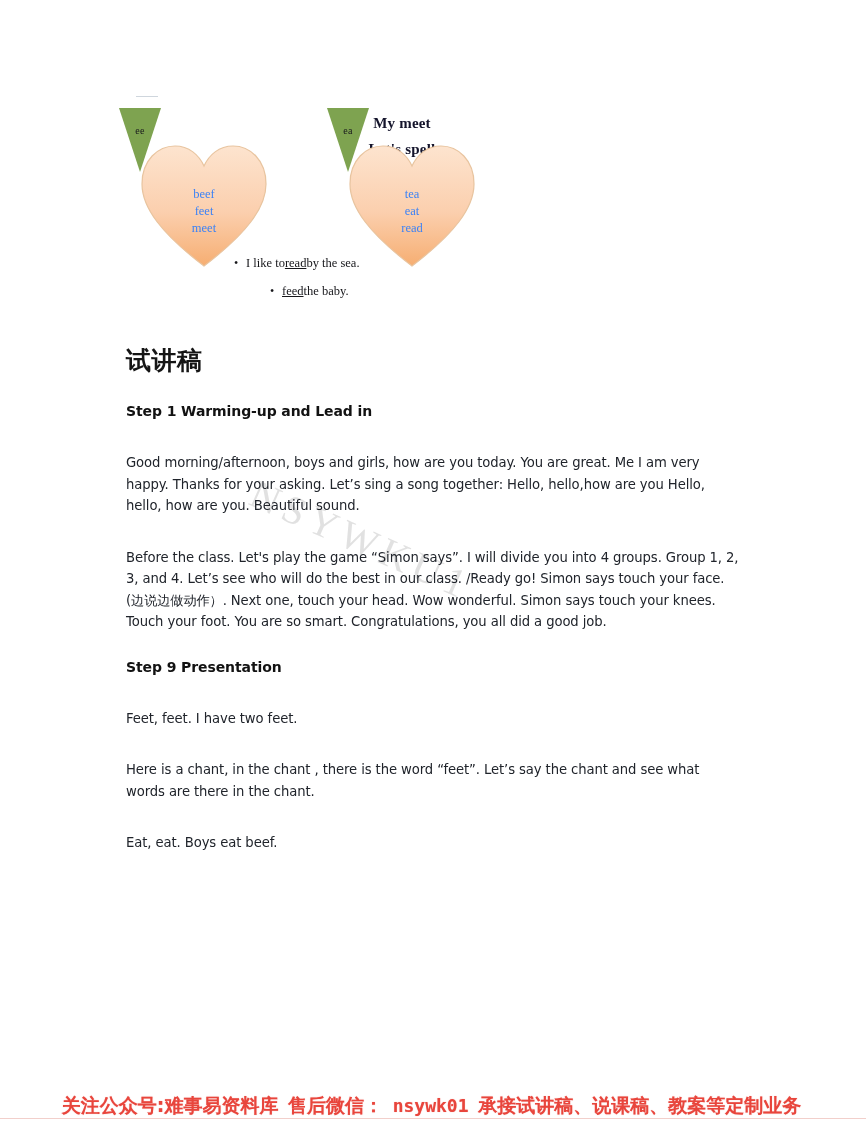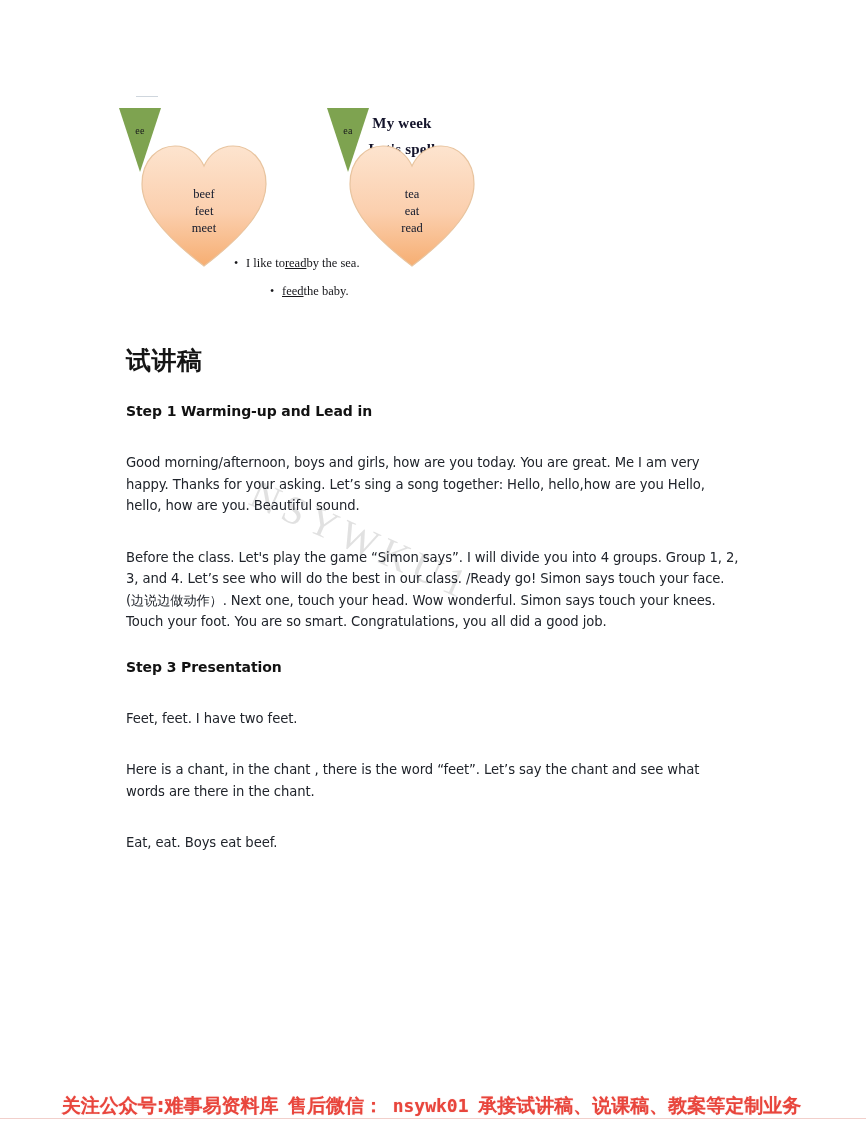"My week" span { text: week -> meet }
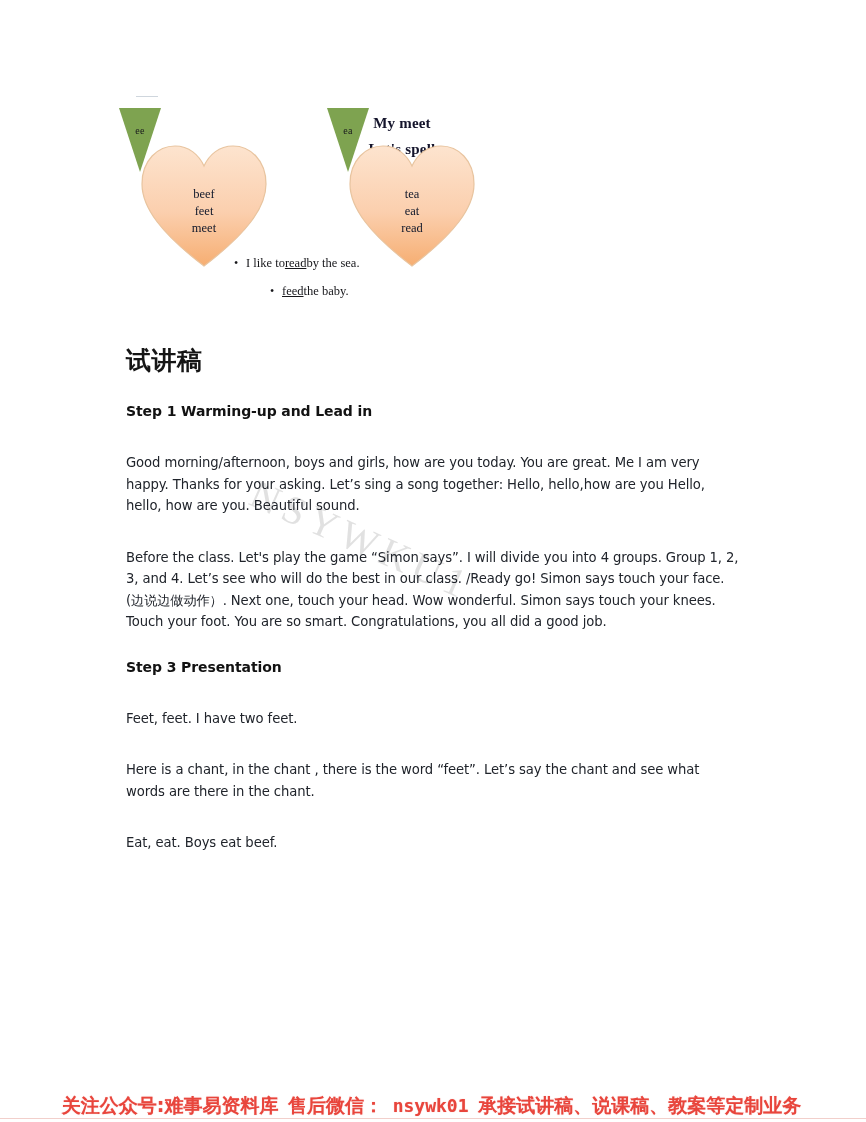"beef" .heart-words { color: #0f172a -> #3b82f6 }
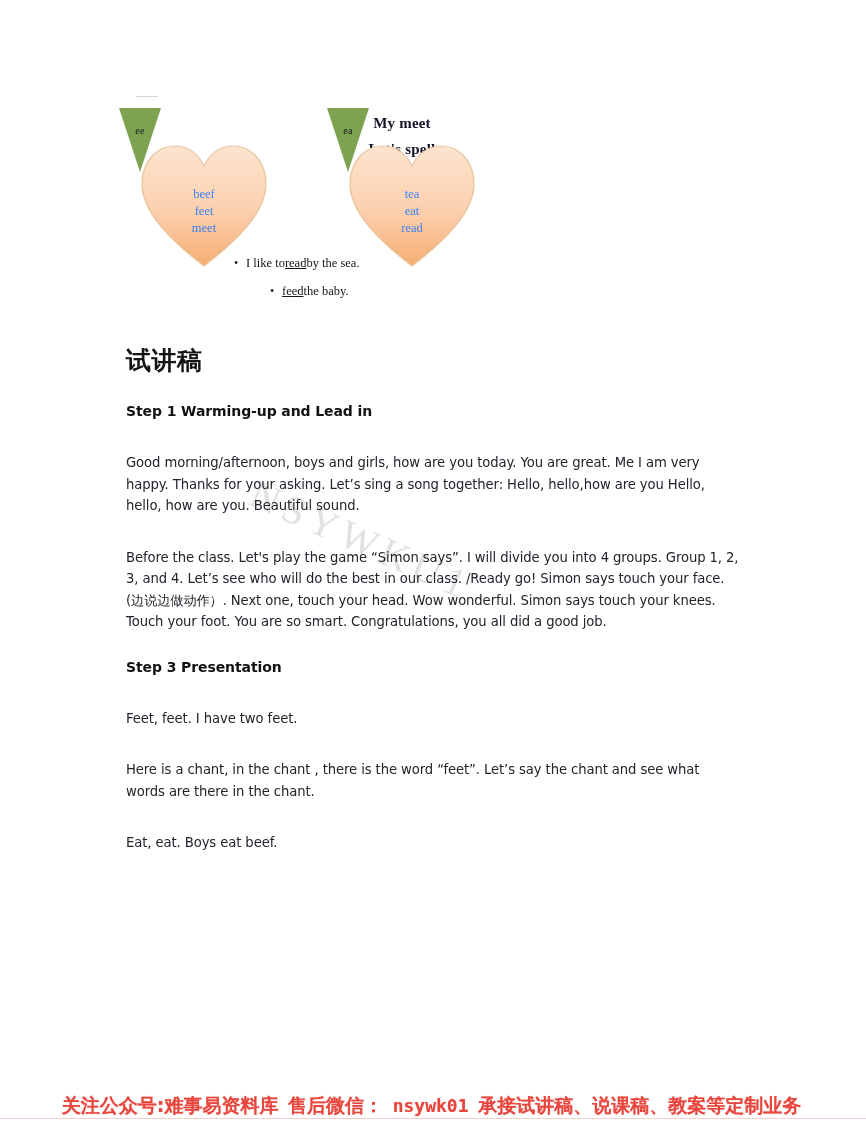"Step 3 Presentation" h2.step { text: 3 -> 9 }
